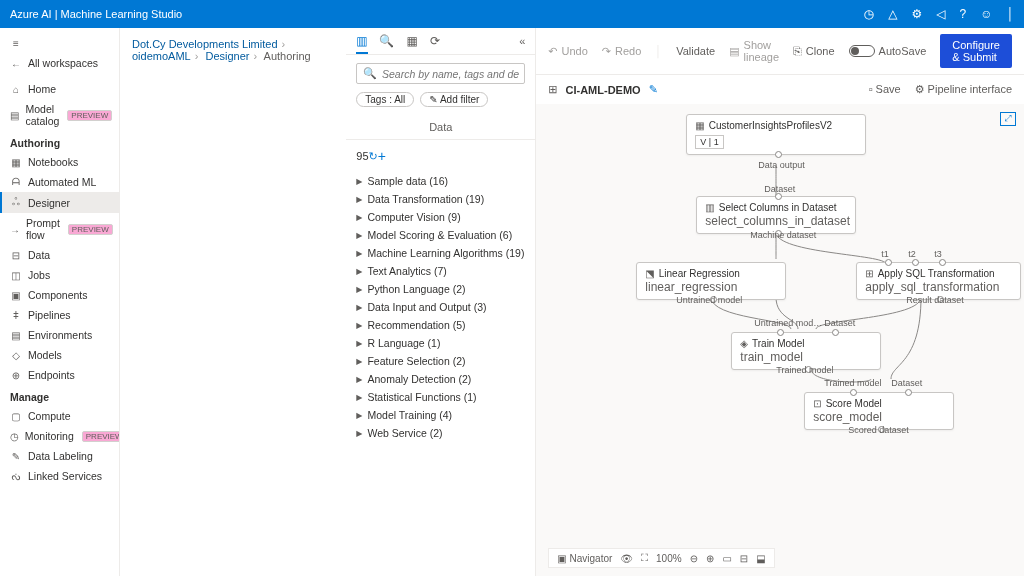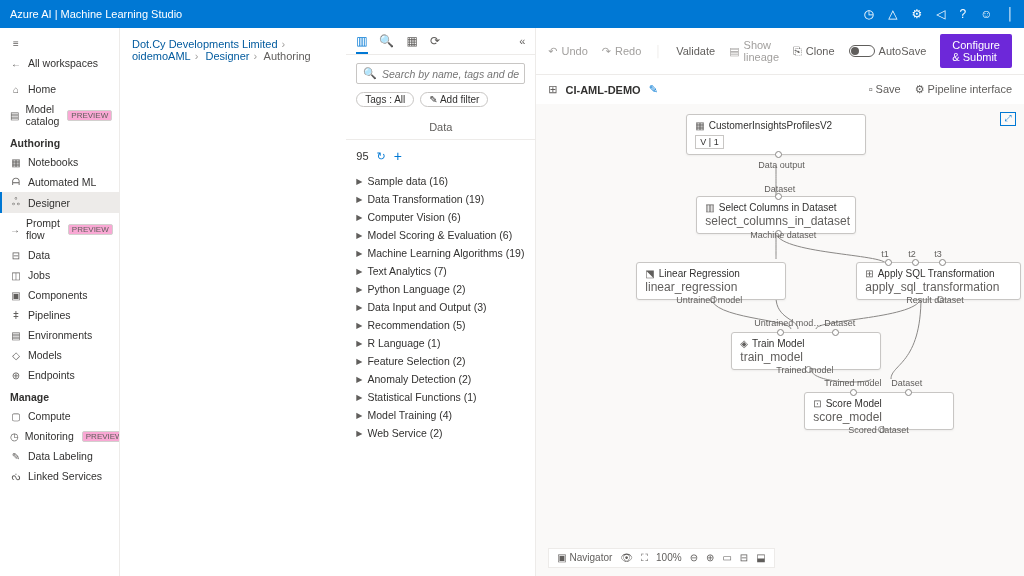"Configure & Submit" .submit-btn { background: #6d28d9 -> #1d4ed8 }
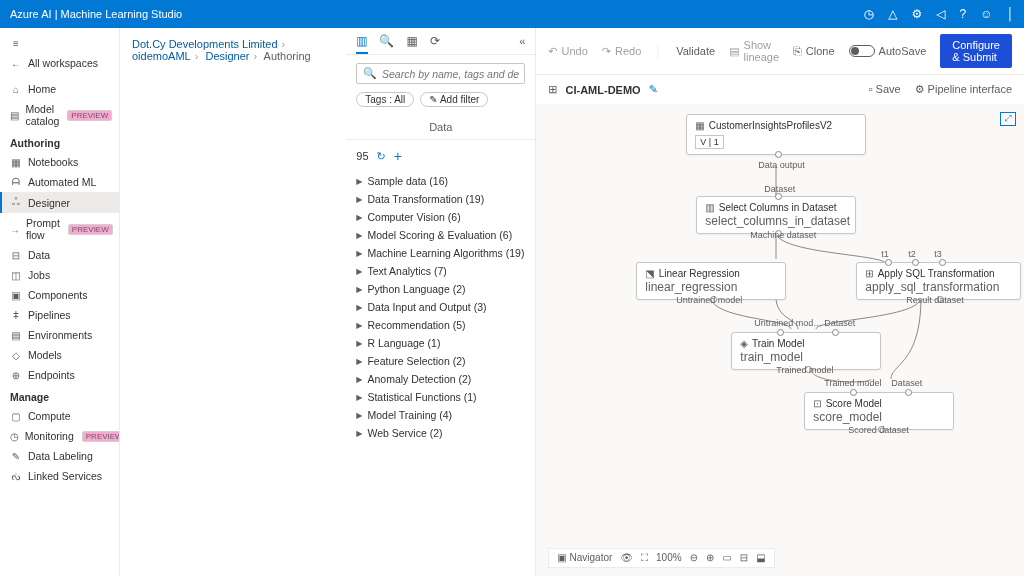"95" .count-row { gap: 8px -> none }
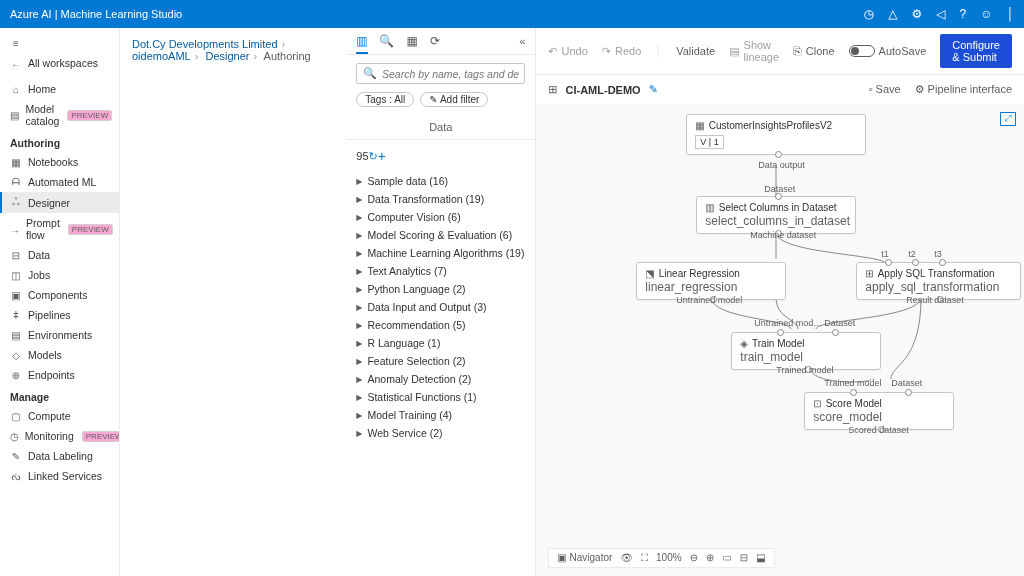"Computer Vision (6)" span { text: 6 -> 9 }
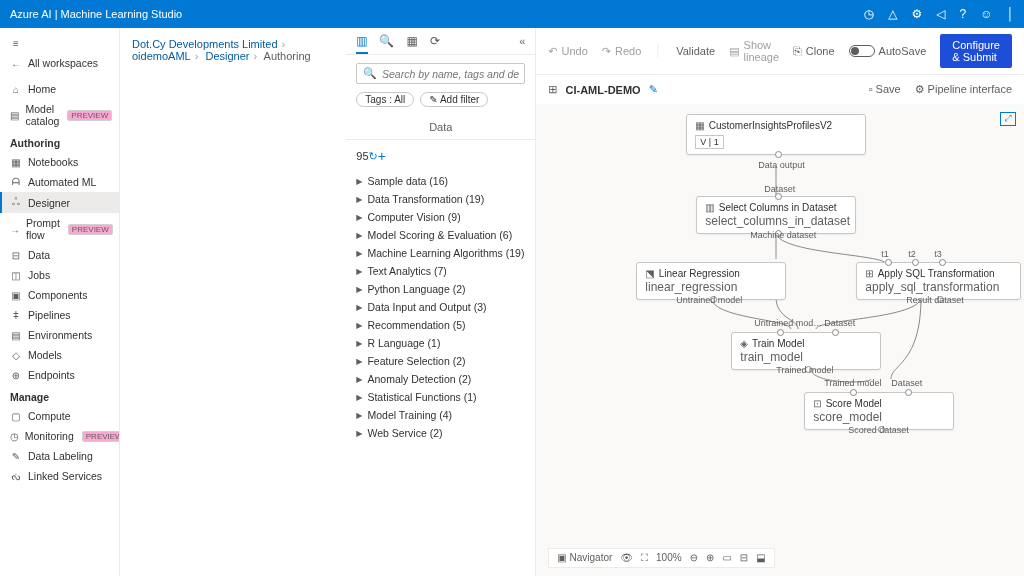"▣ Navigator" .bottom-bar { align-items: none -> center }
